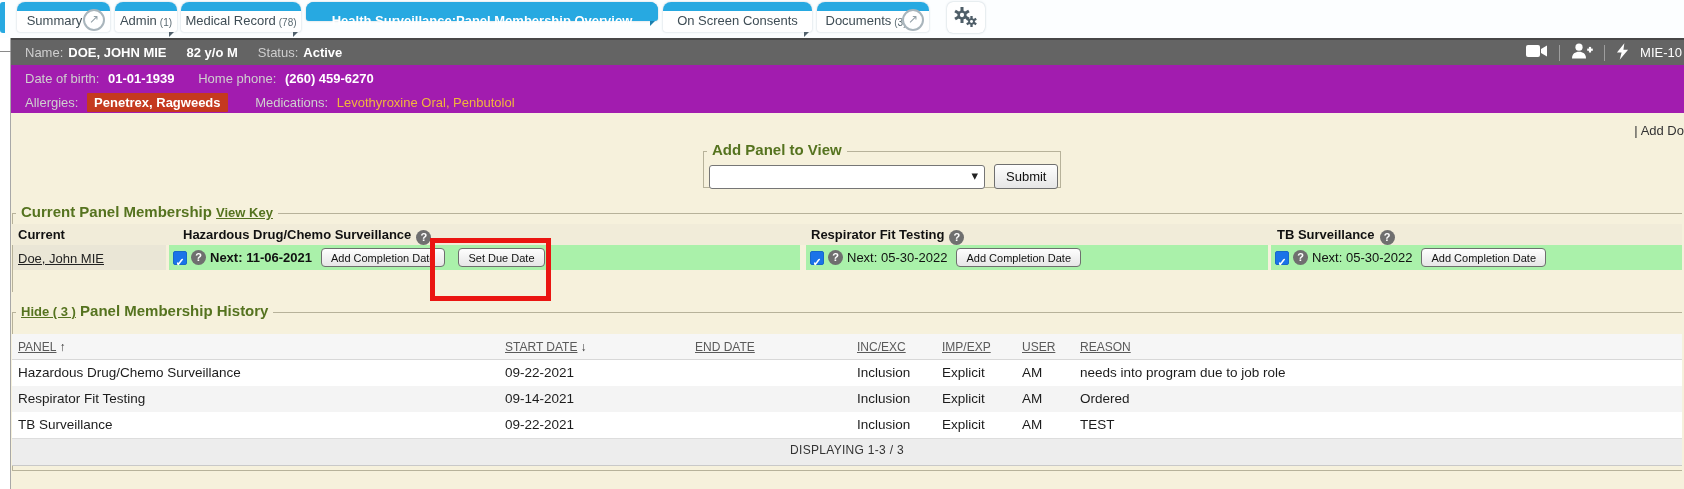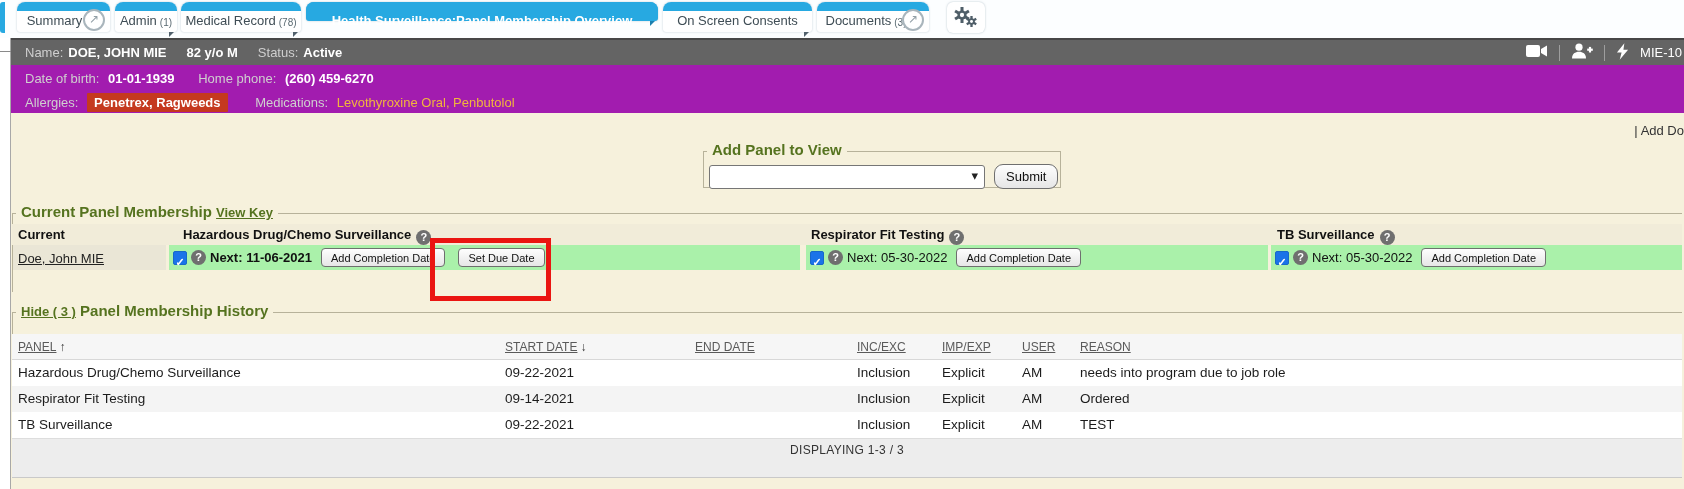"Submit" .btn.submit { border-radius: 9px -> 3px }
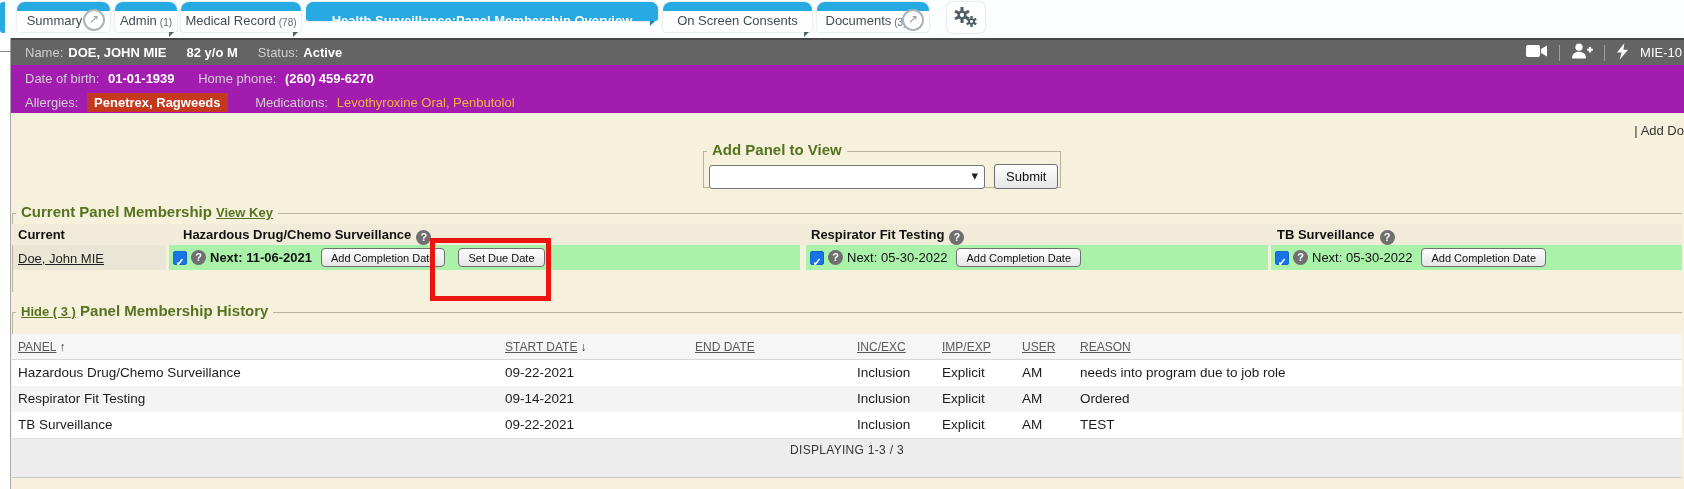"DISPLAYING 1-3 / 3" .h-footer { height: 40px -> 28px }
